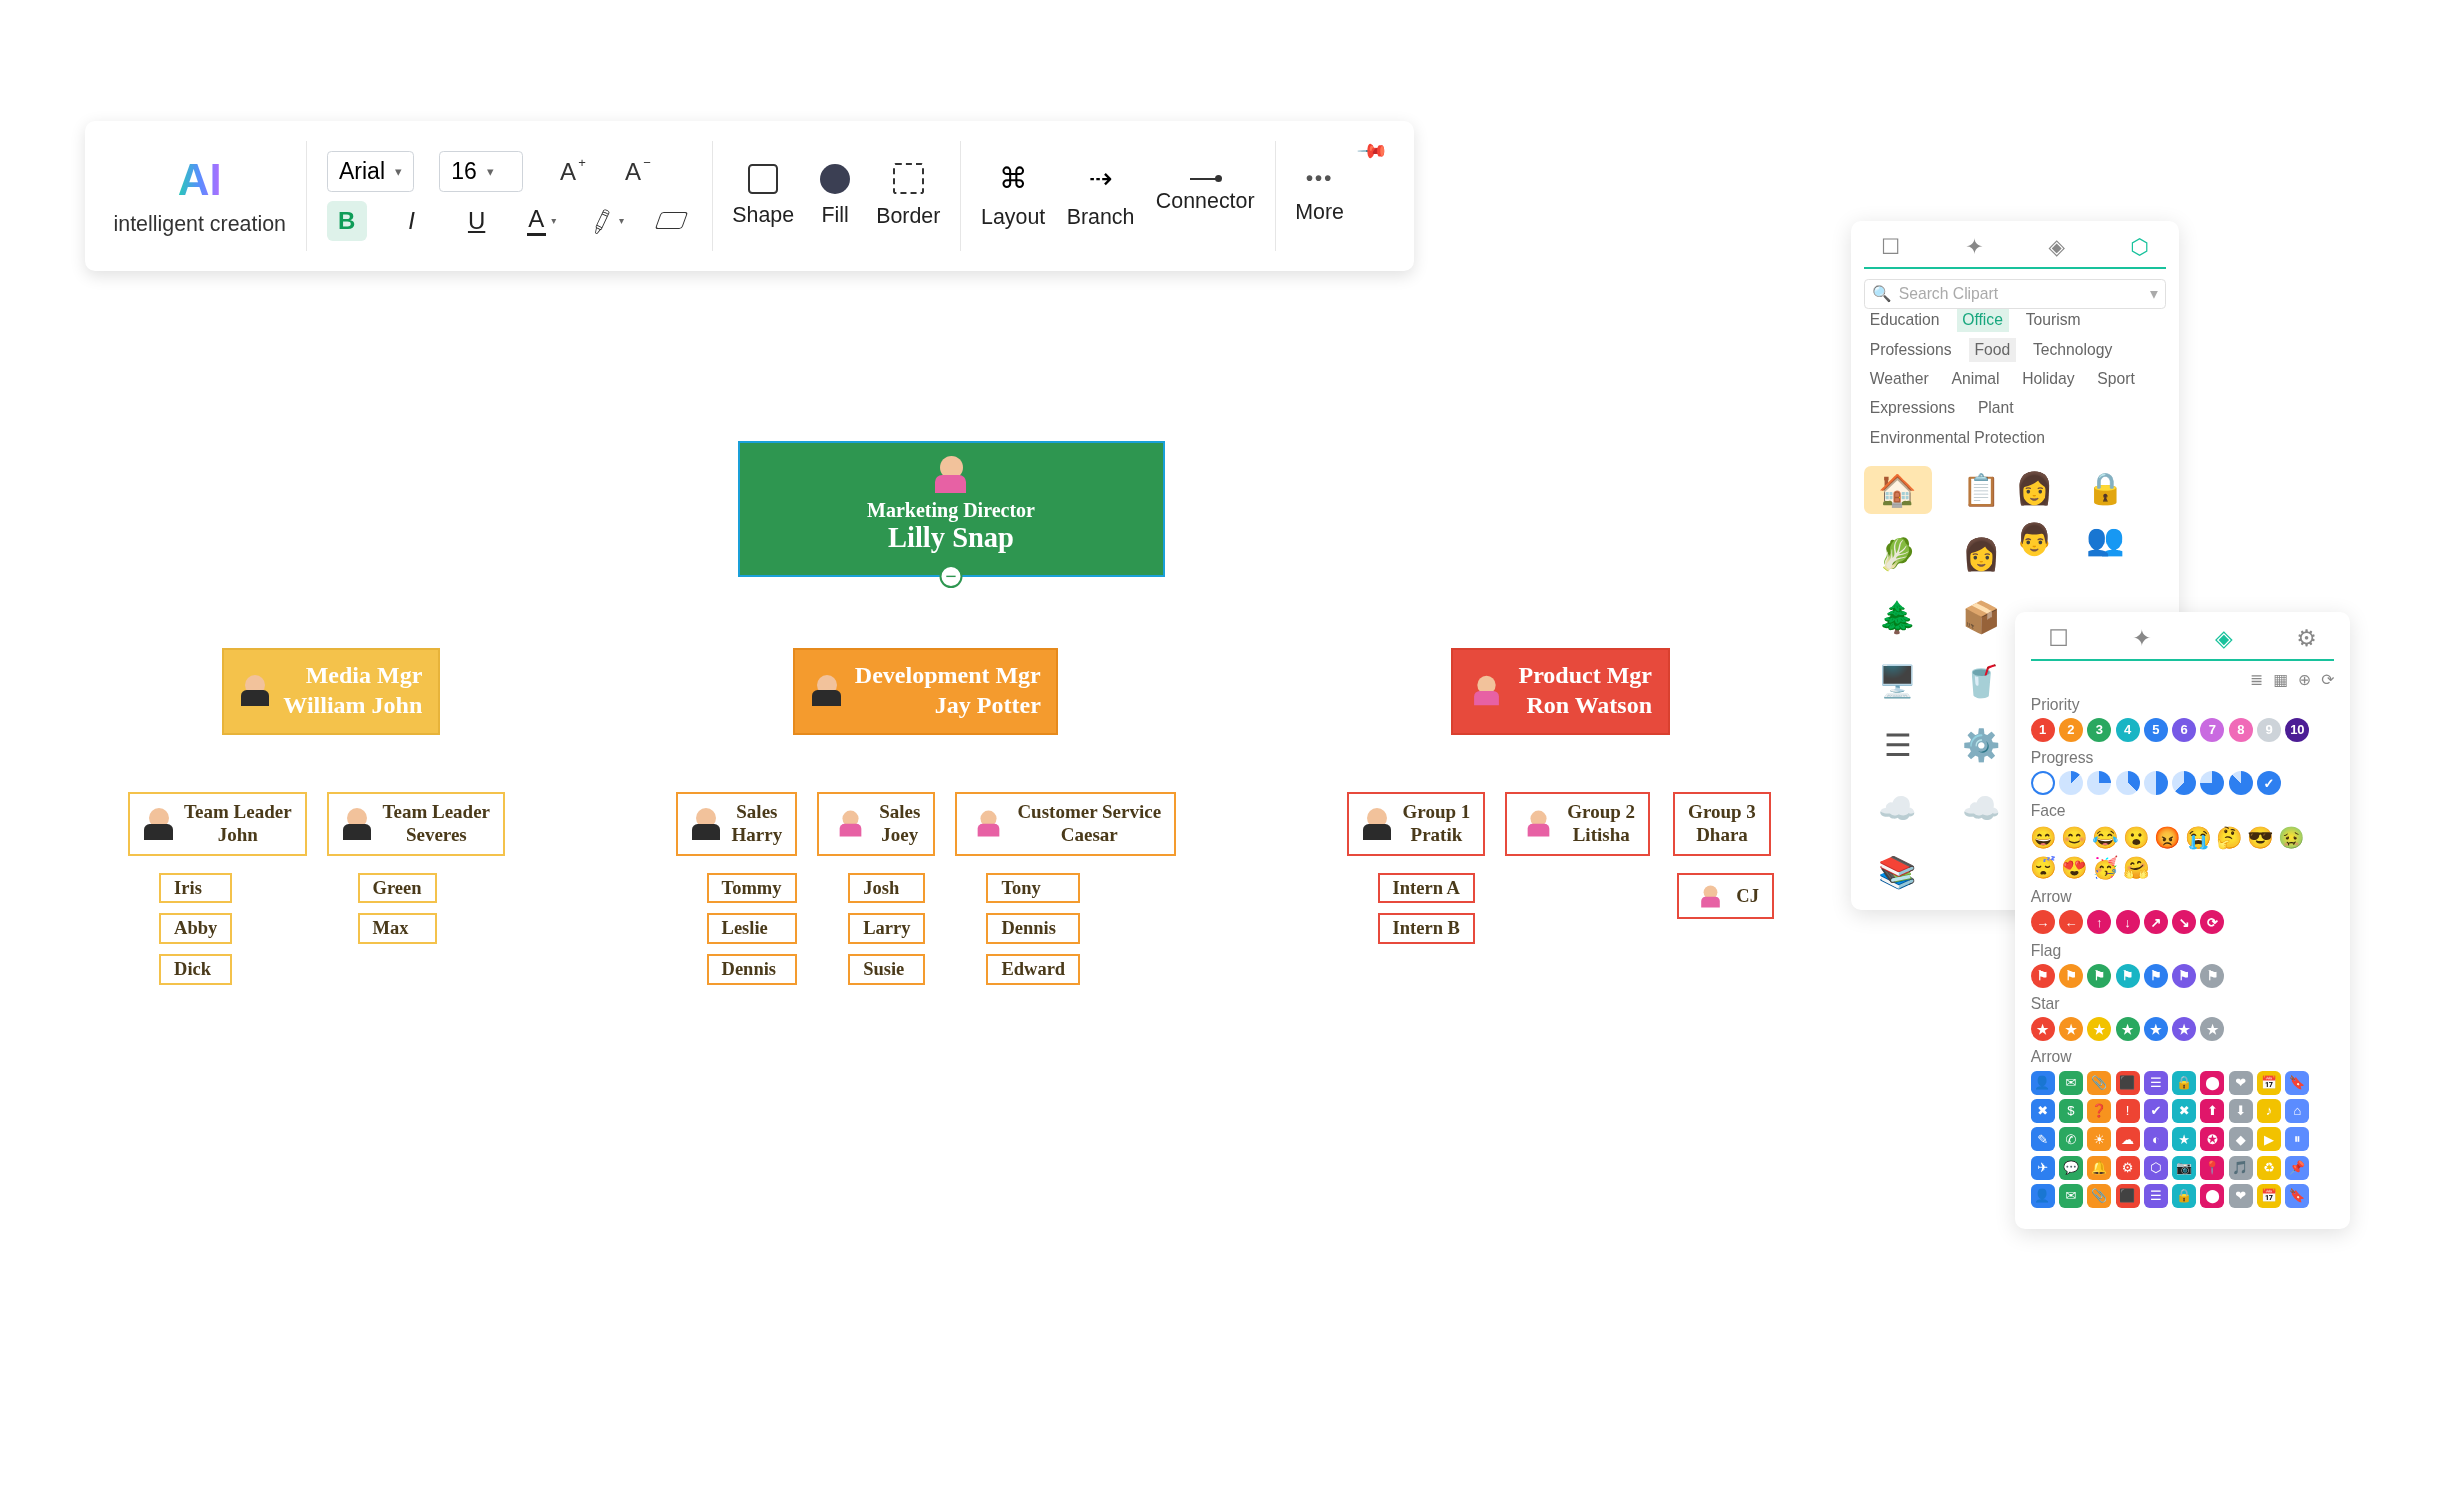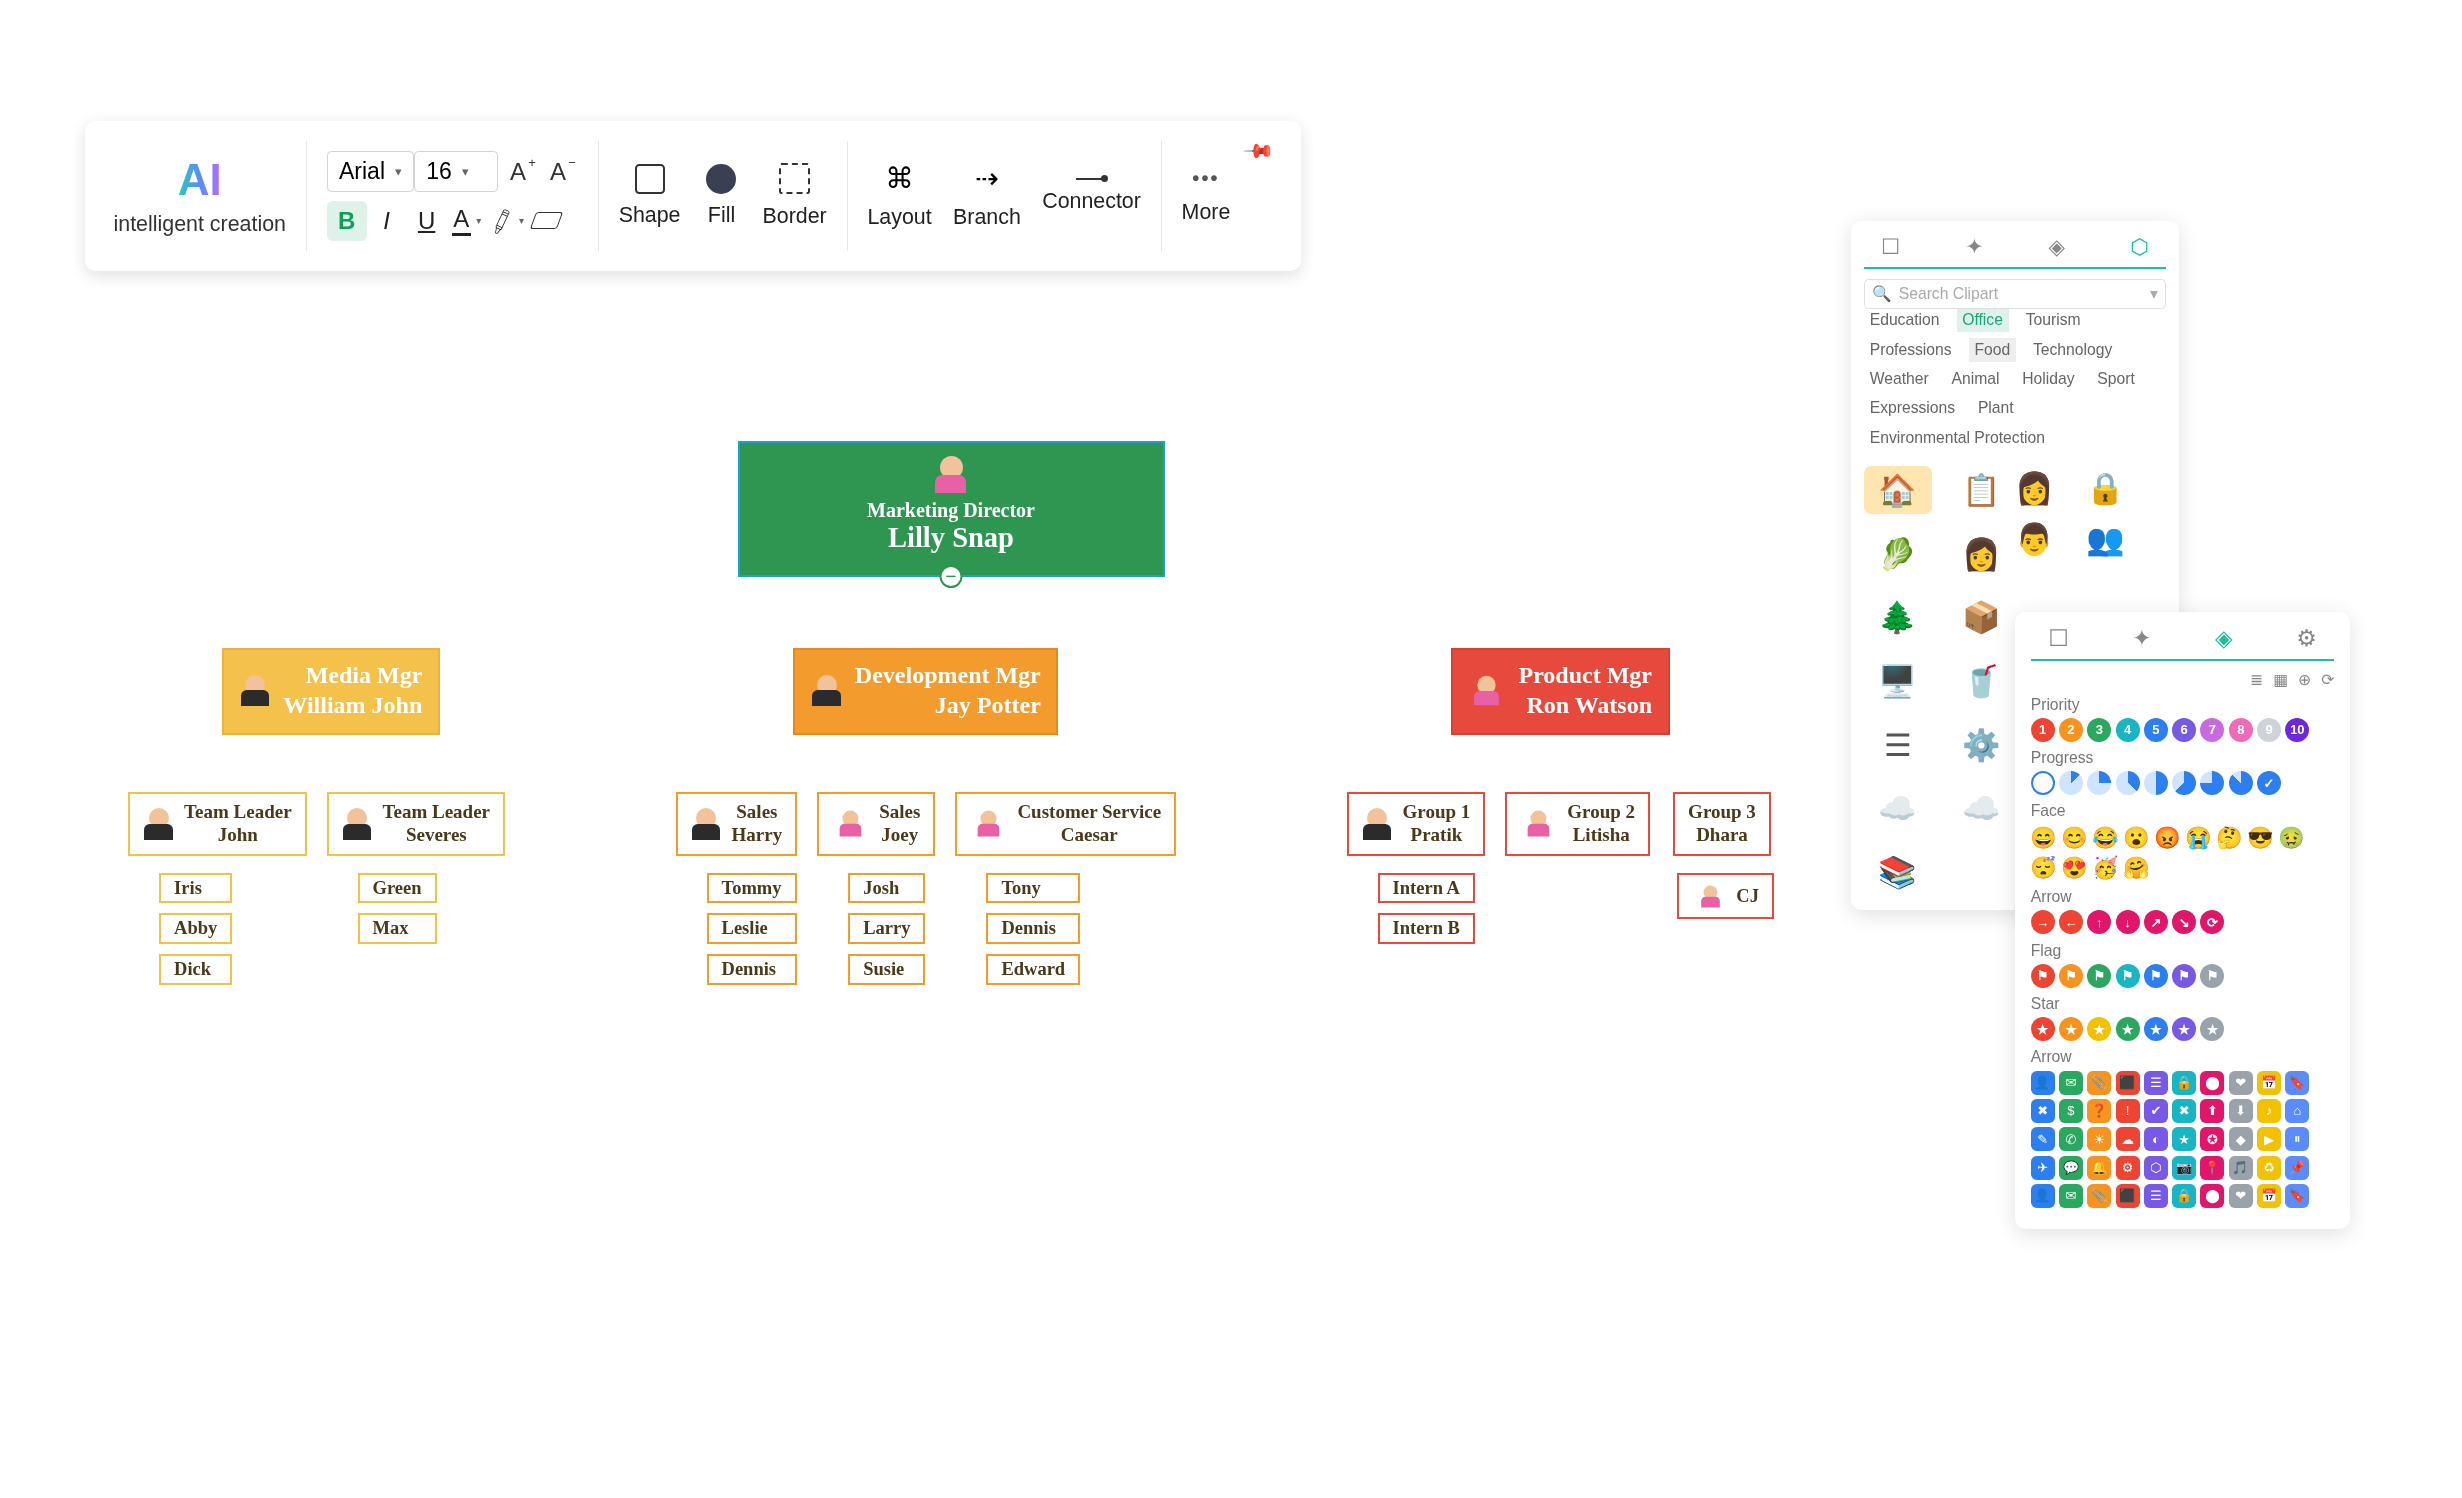"Arial" .tb-row { gap: 0 -> 25px }
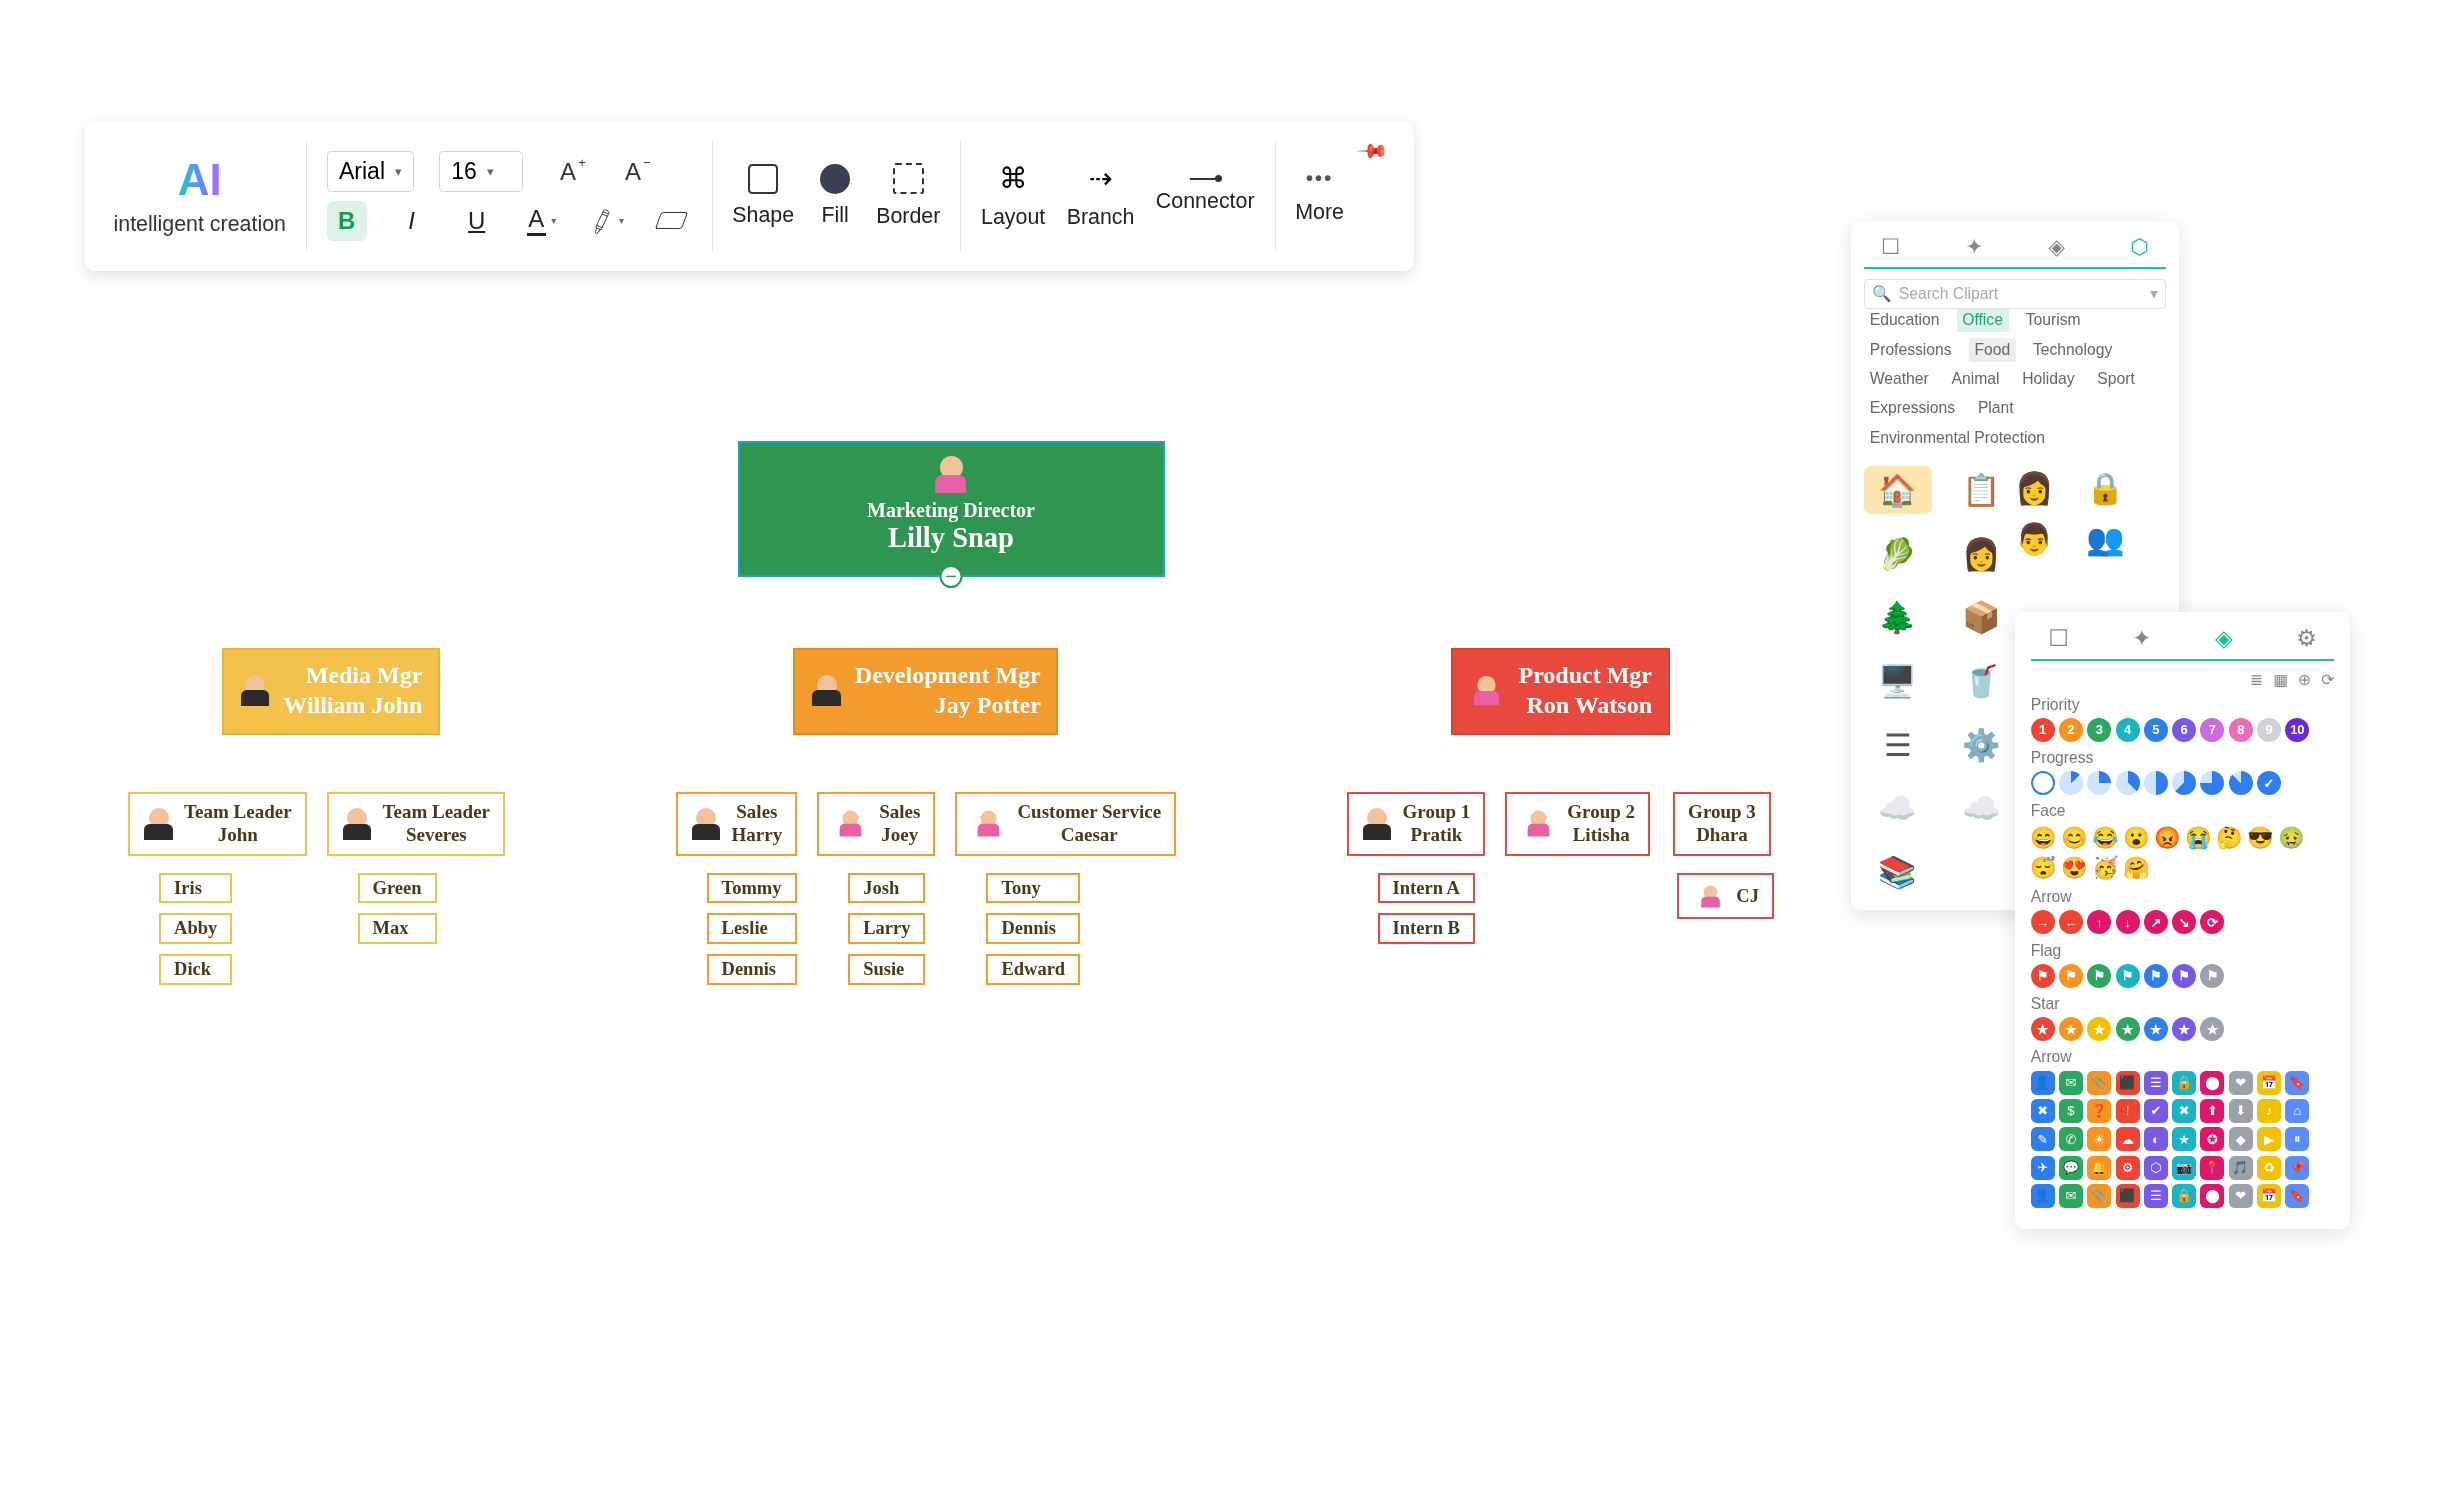"10" div.dot { background: #6d28d9 -> #4c1d95 }
